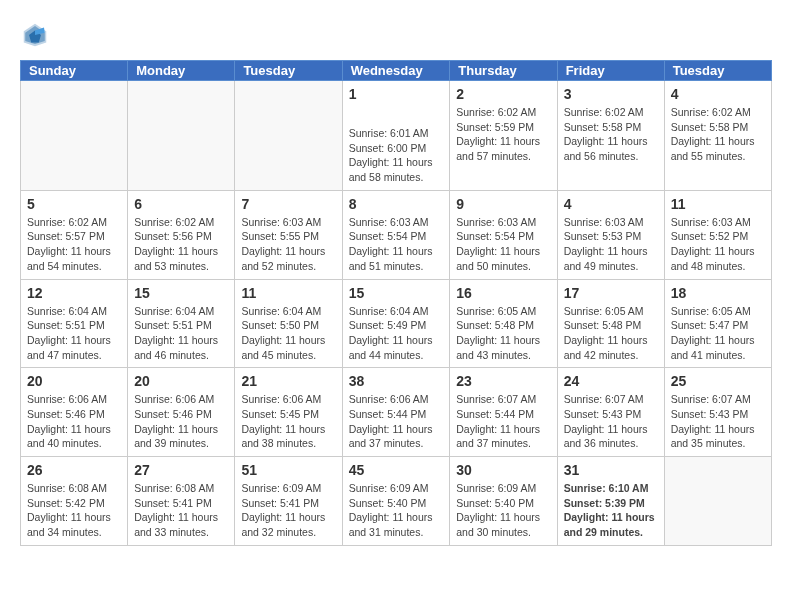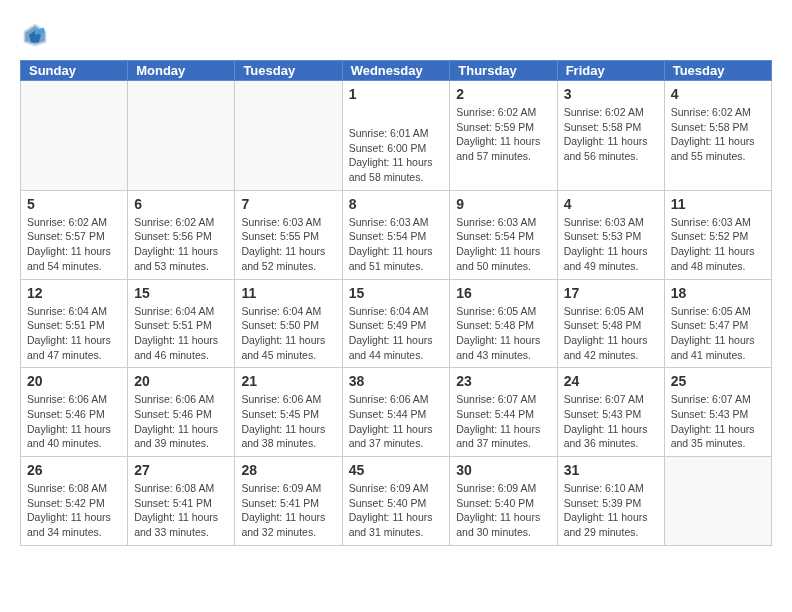"28" span.day-number { text: 28 -> 51 }
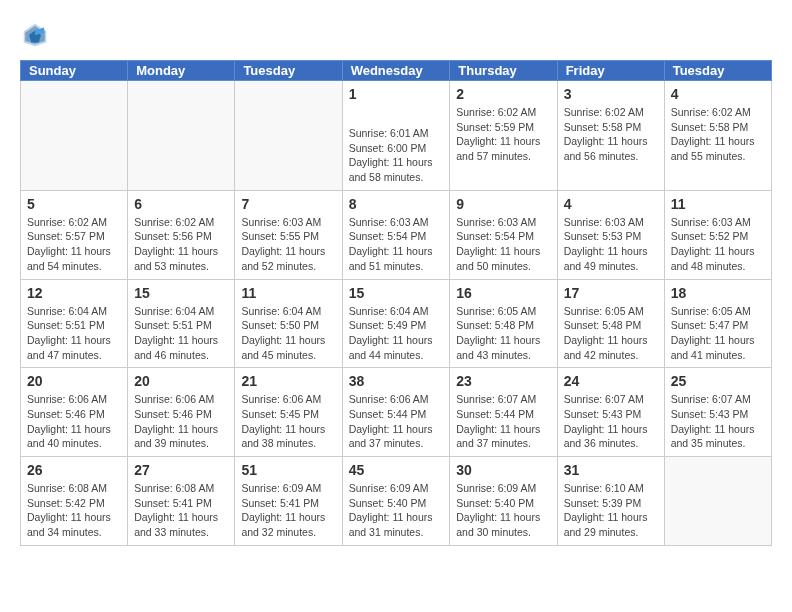"Sunrise: 6:10 AM" div.day-info { font-weight: none -> bold }
